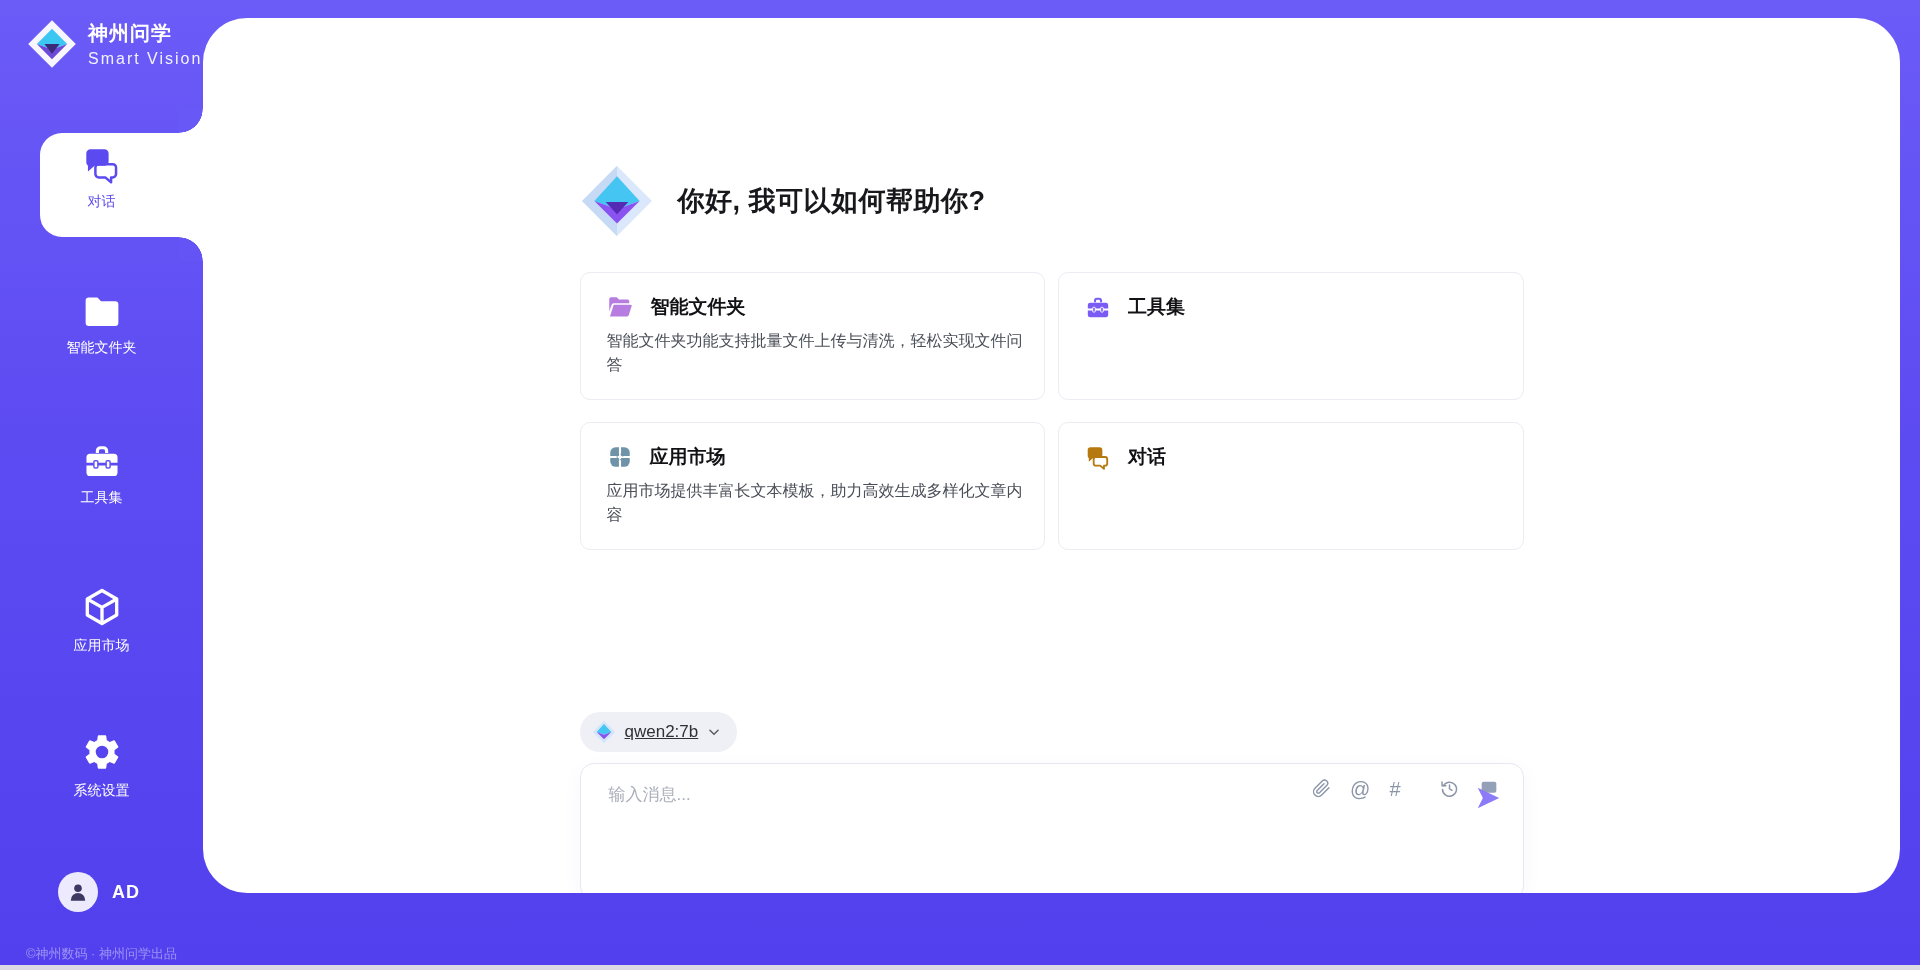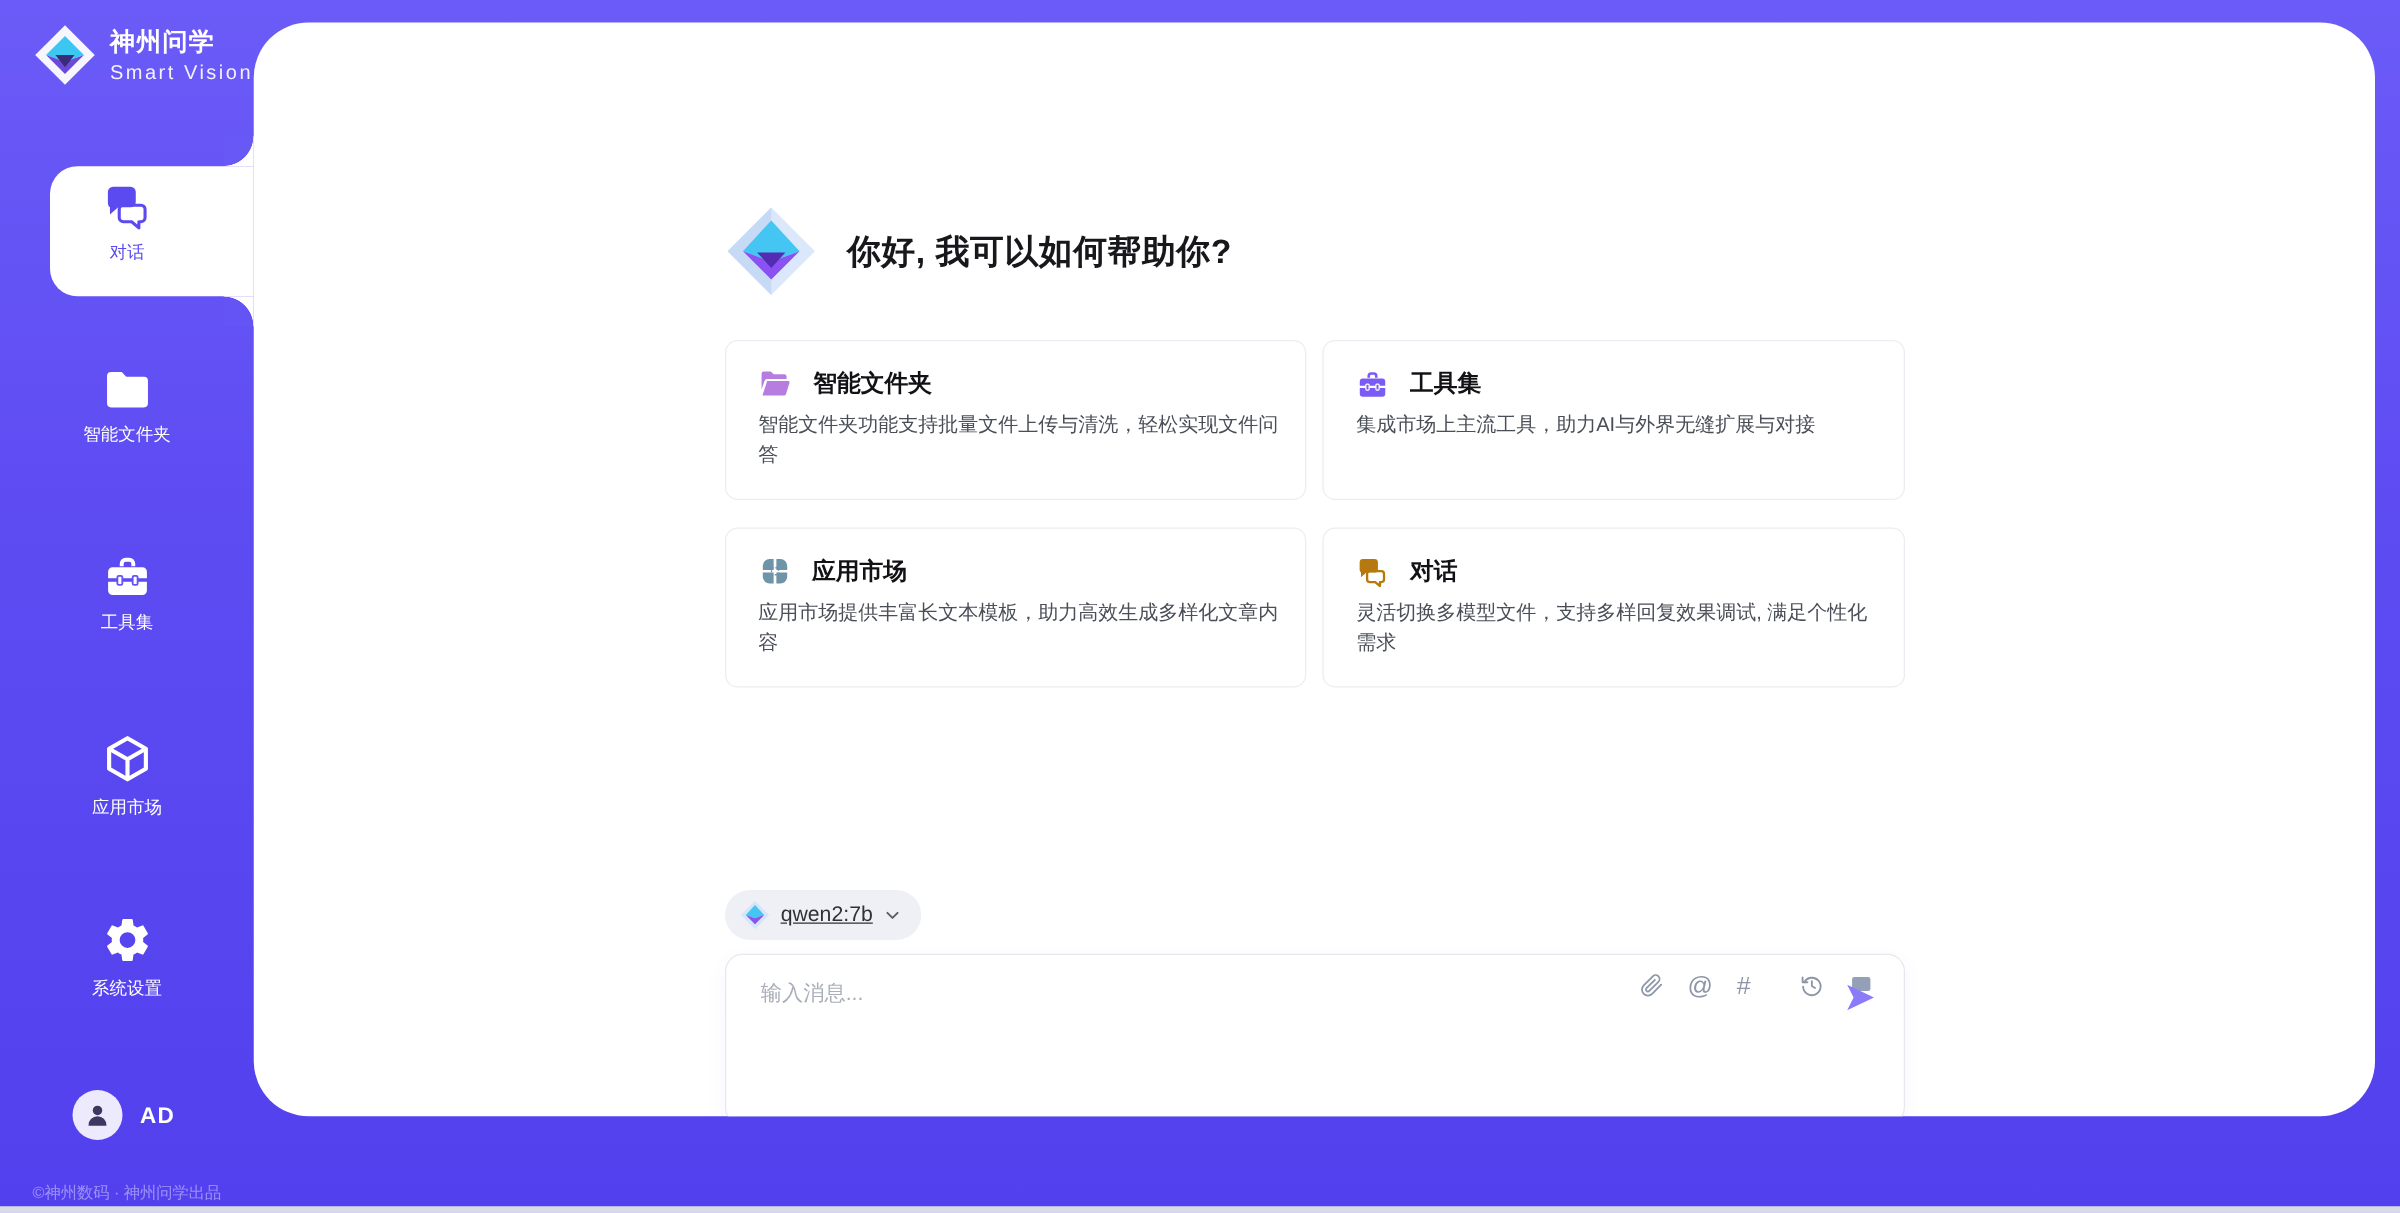"集成市场上主流工具，助力AI与外界无缝扩展与对接" div.card-desc { html: <div>集成市场上主流工具，助力AI与外界无缝扩展与对接</div> -> none }
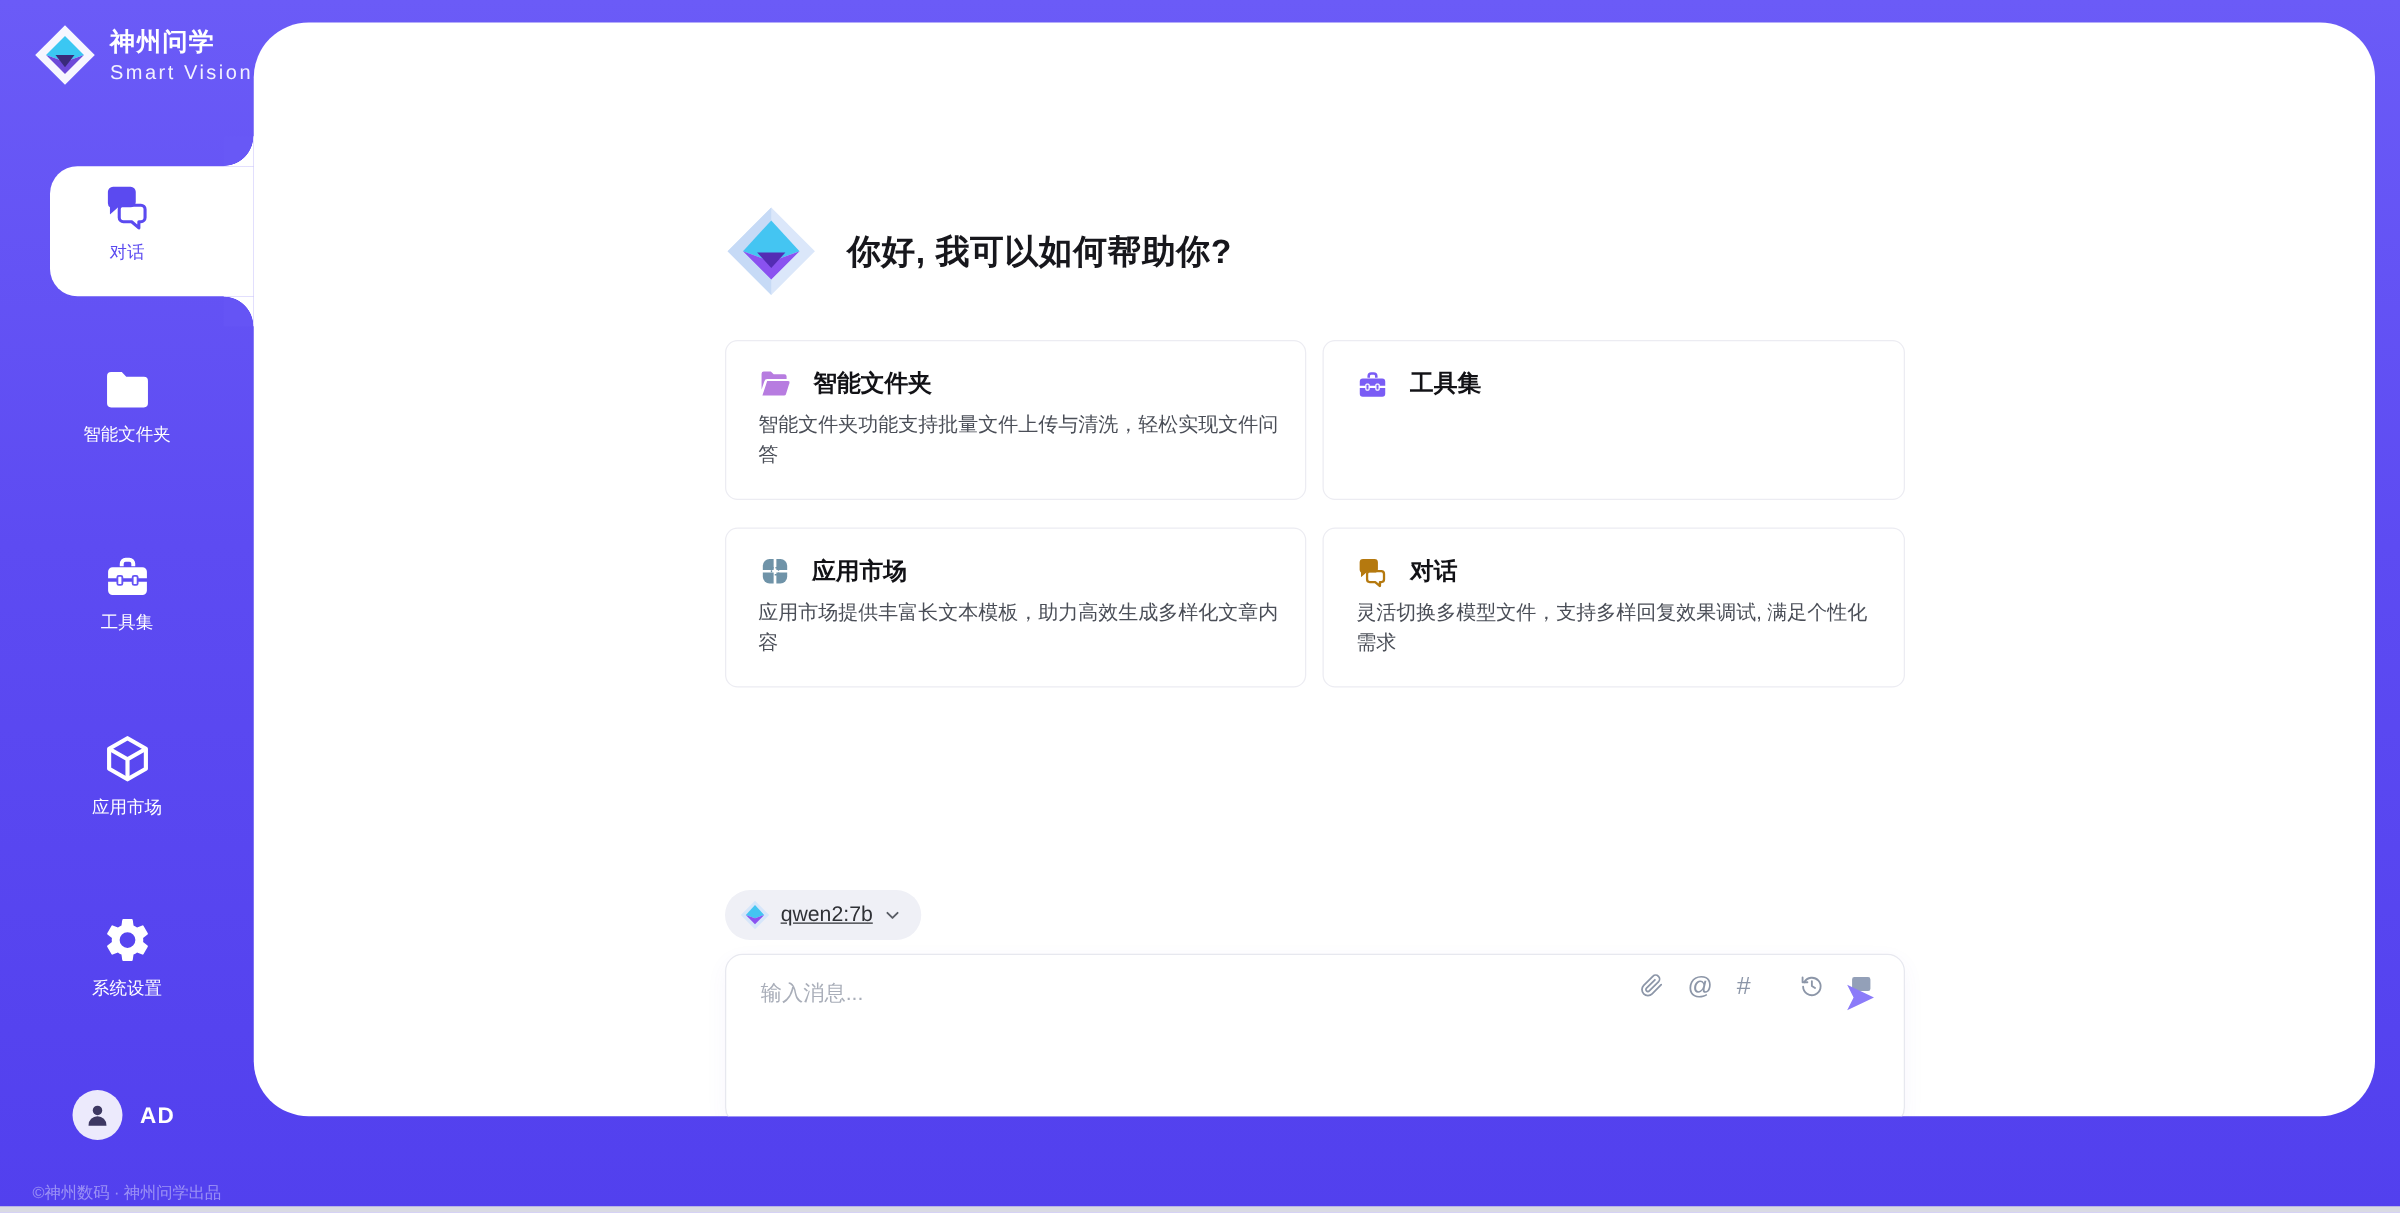"灵活切换多模型文件，支持多样回复效果调试, 满足个性化需求" div.card-desc { html: <div>灵活切换多模型文件，支持多样回复效果调试, 满足个性化需求</div> -> none }
